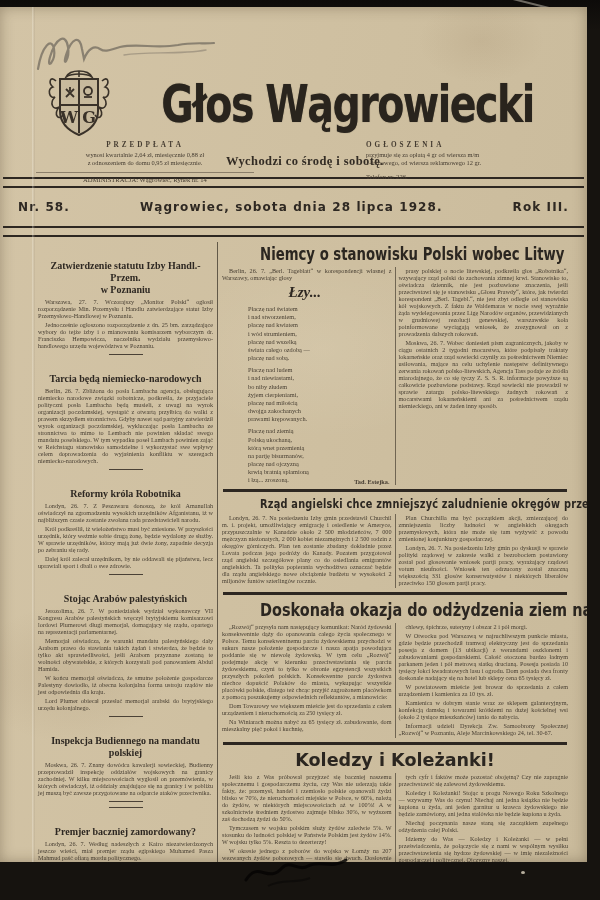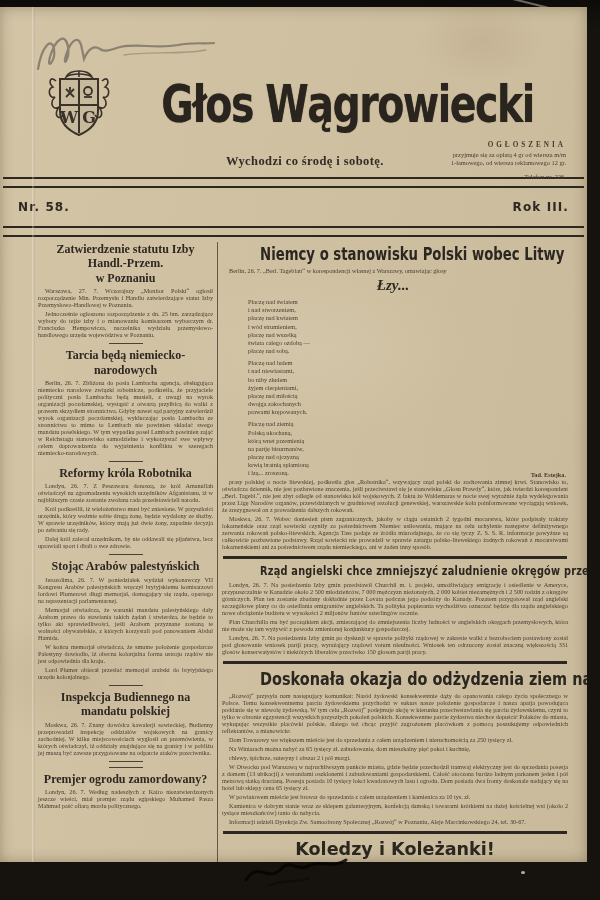"PRZEDPŁATA" div.mast-left { html: none -> <div> <div>PRZEDPŁATA</div> <div>wynosi kwartalnie 2,64 zł, miesięcznie 0,88 zł</div> <div>z odnoszeniem do domu 0,95 zł miesięcznie.</div> <div>ADMINISTRACJA: Wągrowiec, Rynek nr. 14</div> </div> }
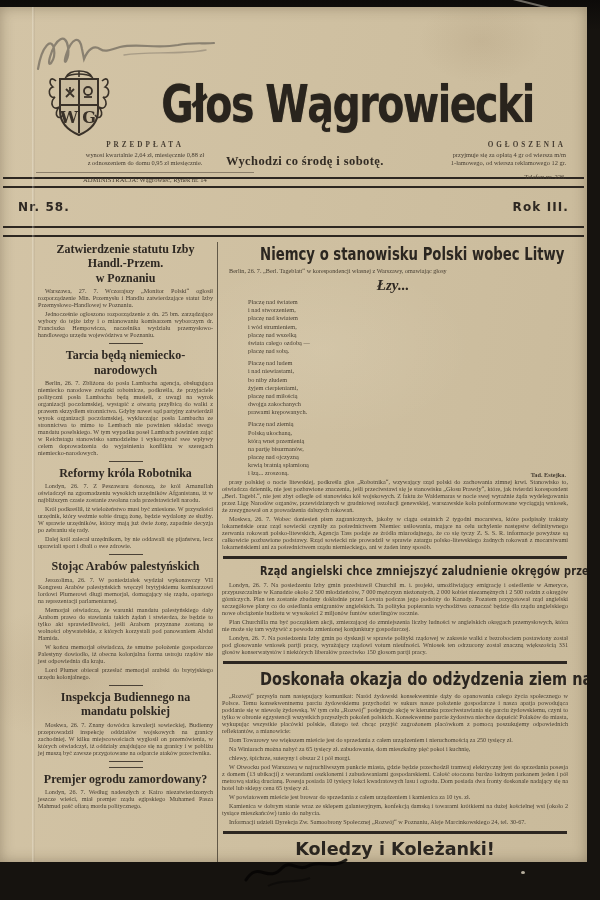"OGŁOSZENIA" .mast-right { text-align: right -> left }
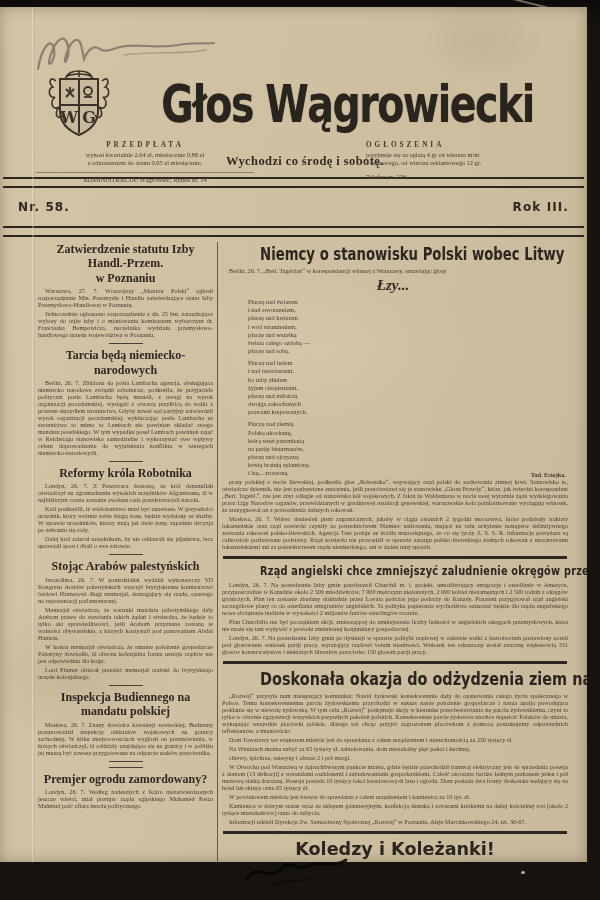"Wągrowiec, sobota dnia 28 lipca" span { html: none -> <span>Wągrowiec, sobota dnia 28 lipca 1928.</span> }
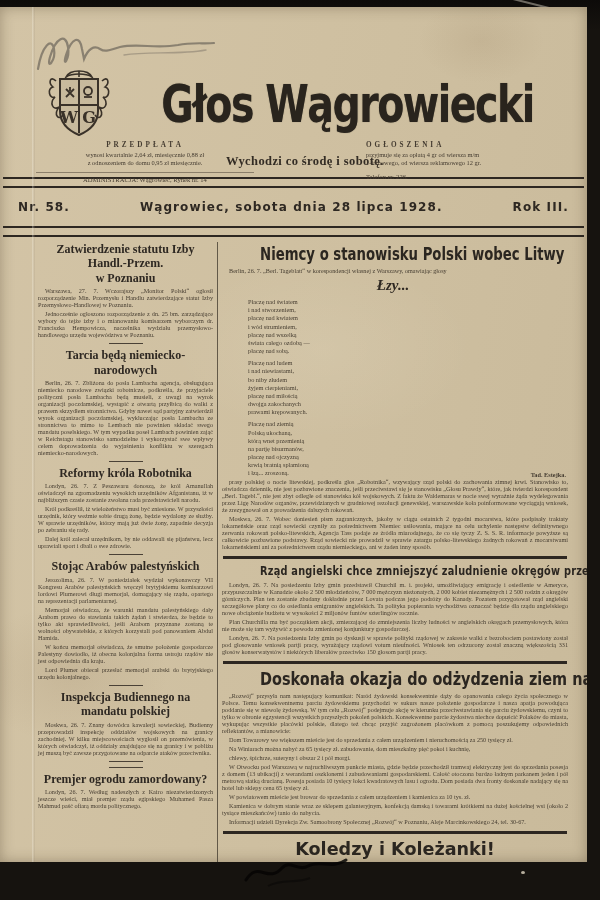"Zatwierdzenie statutu Izby Handl.-Przem." .atitle { font-size: 12px -> 10px; margin: 0 0 2px 0 -> 18px 0 2px 0 }
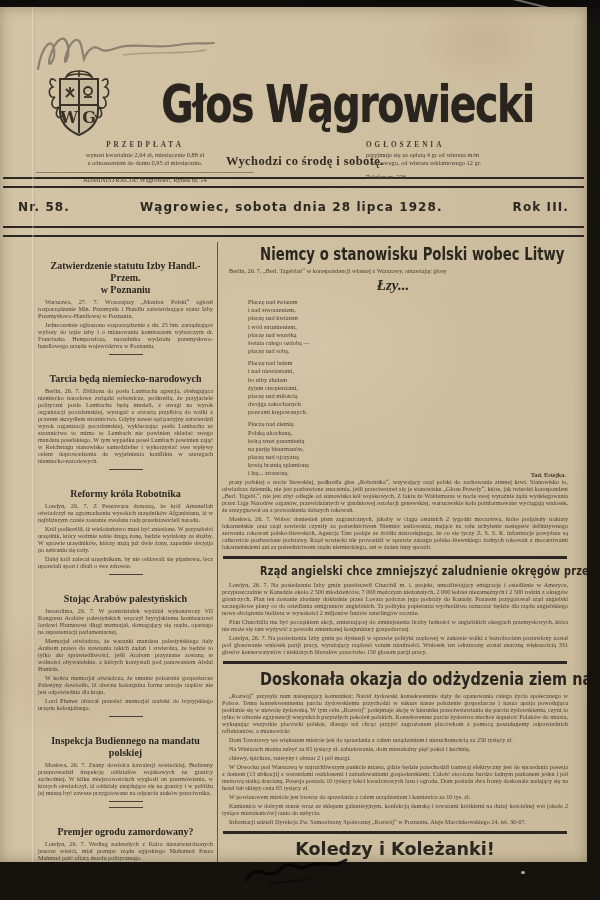"Łzy..." .cols { flex-direction: column -> none }
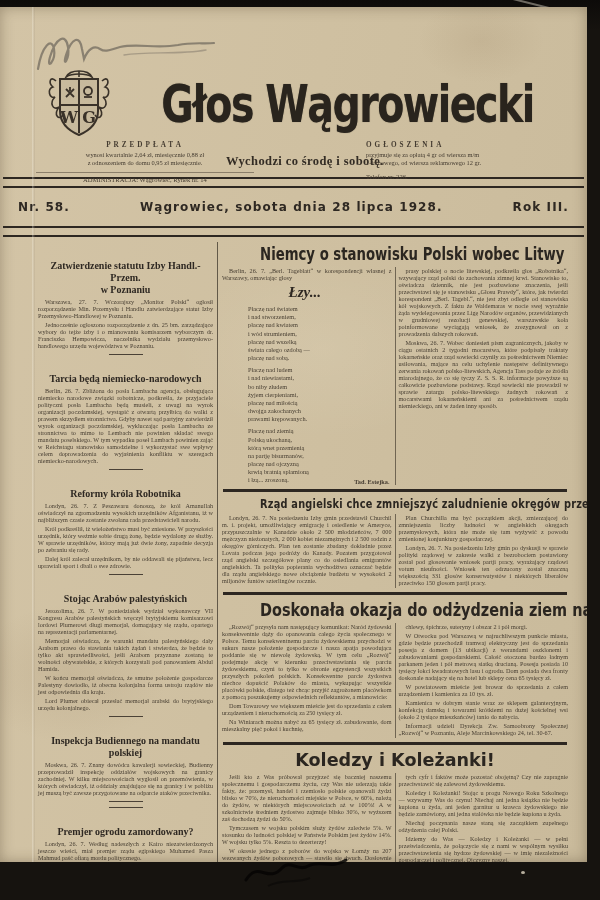"Premjer ogrodu zamordowany?" h3.atitle { text: ogrodu -> baczniej }
